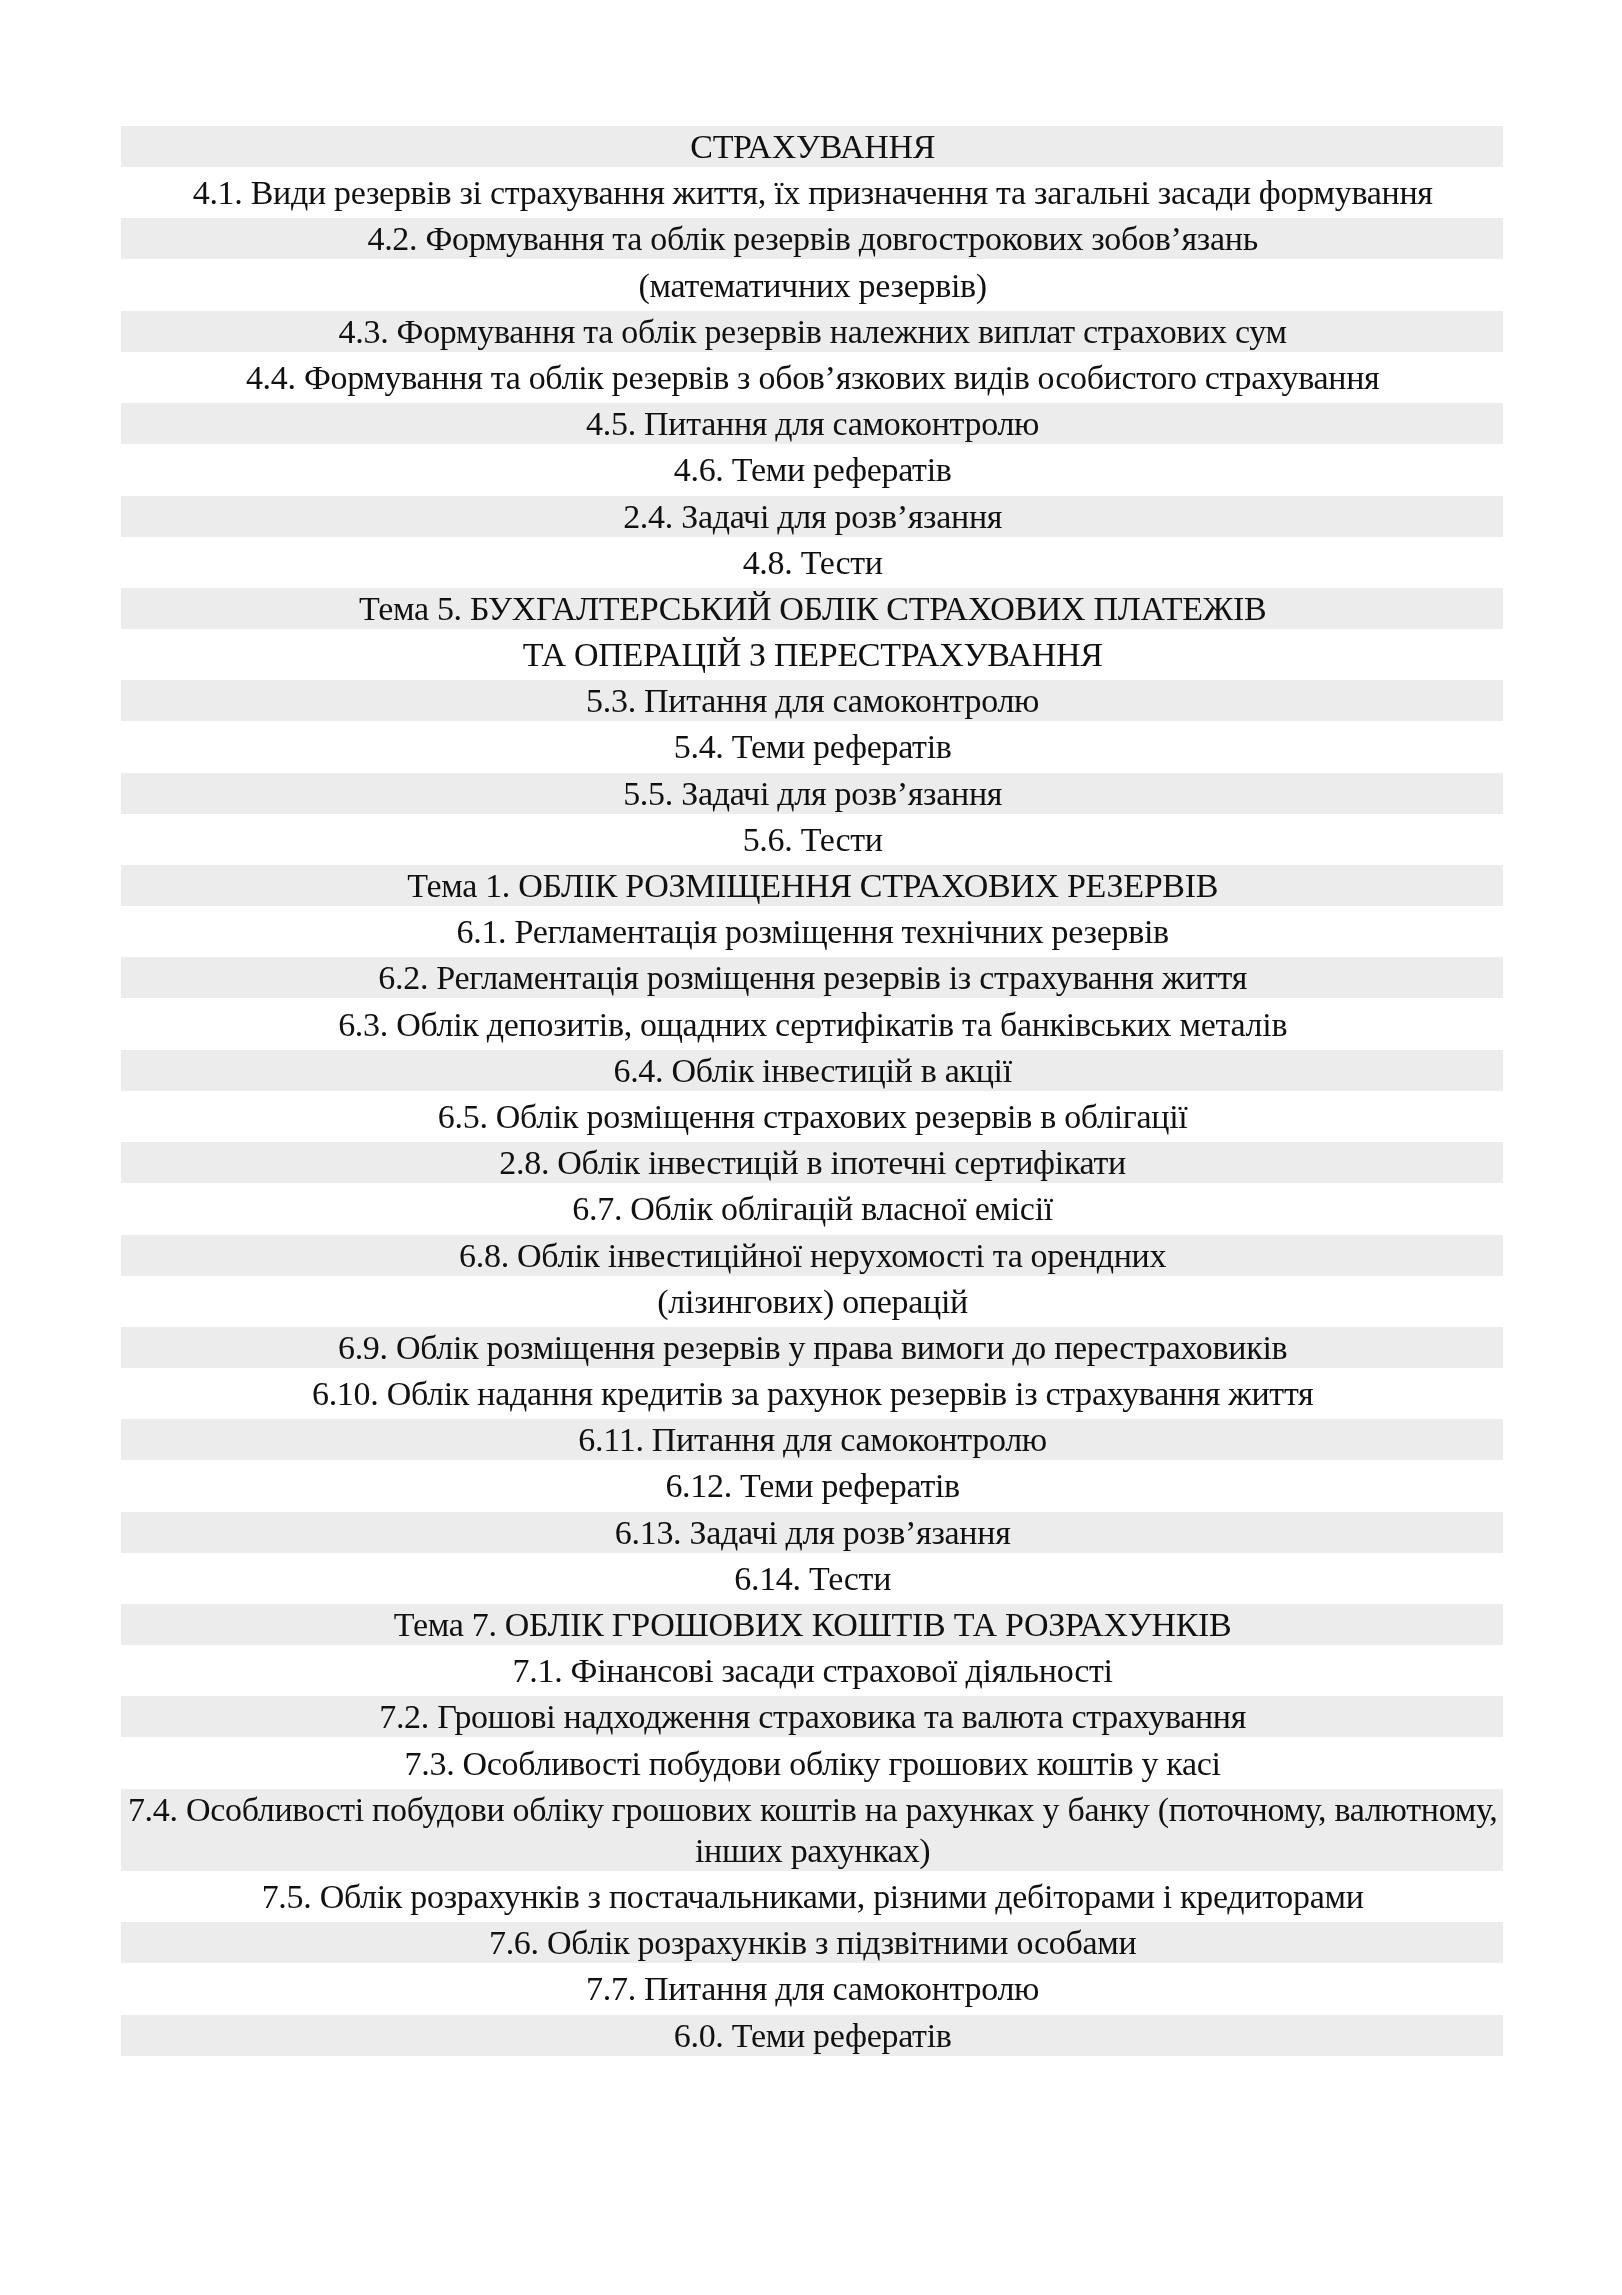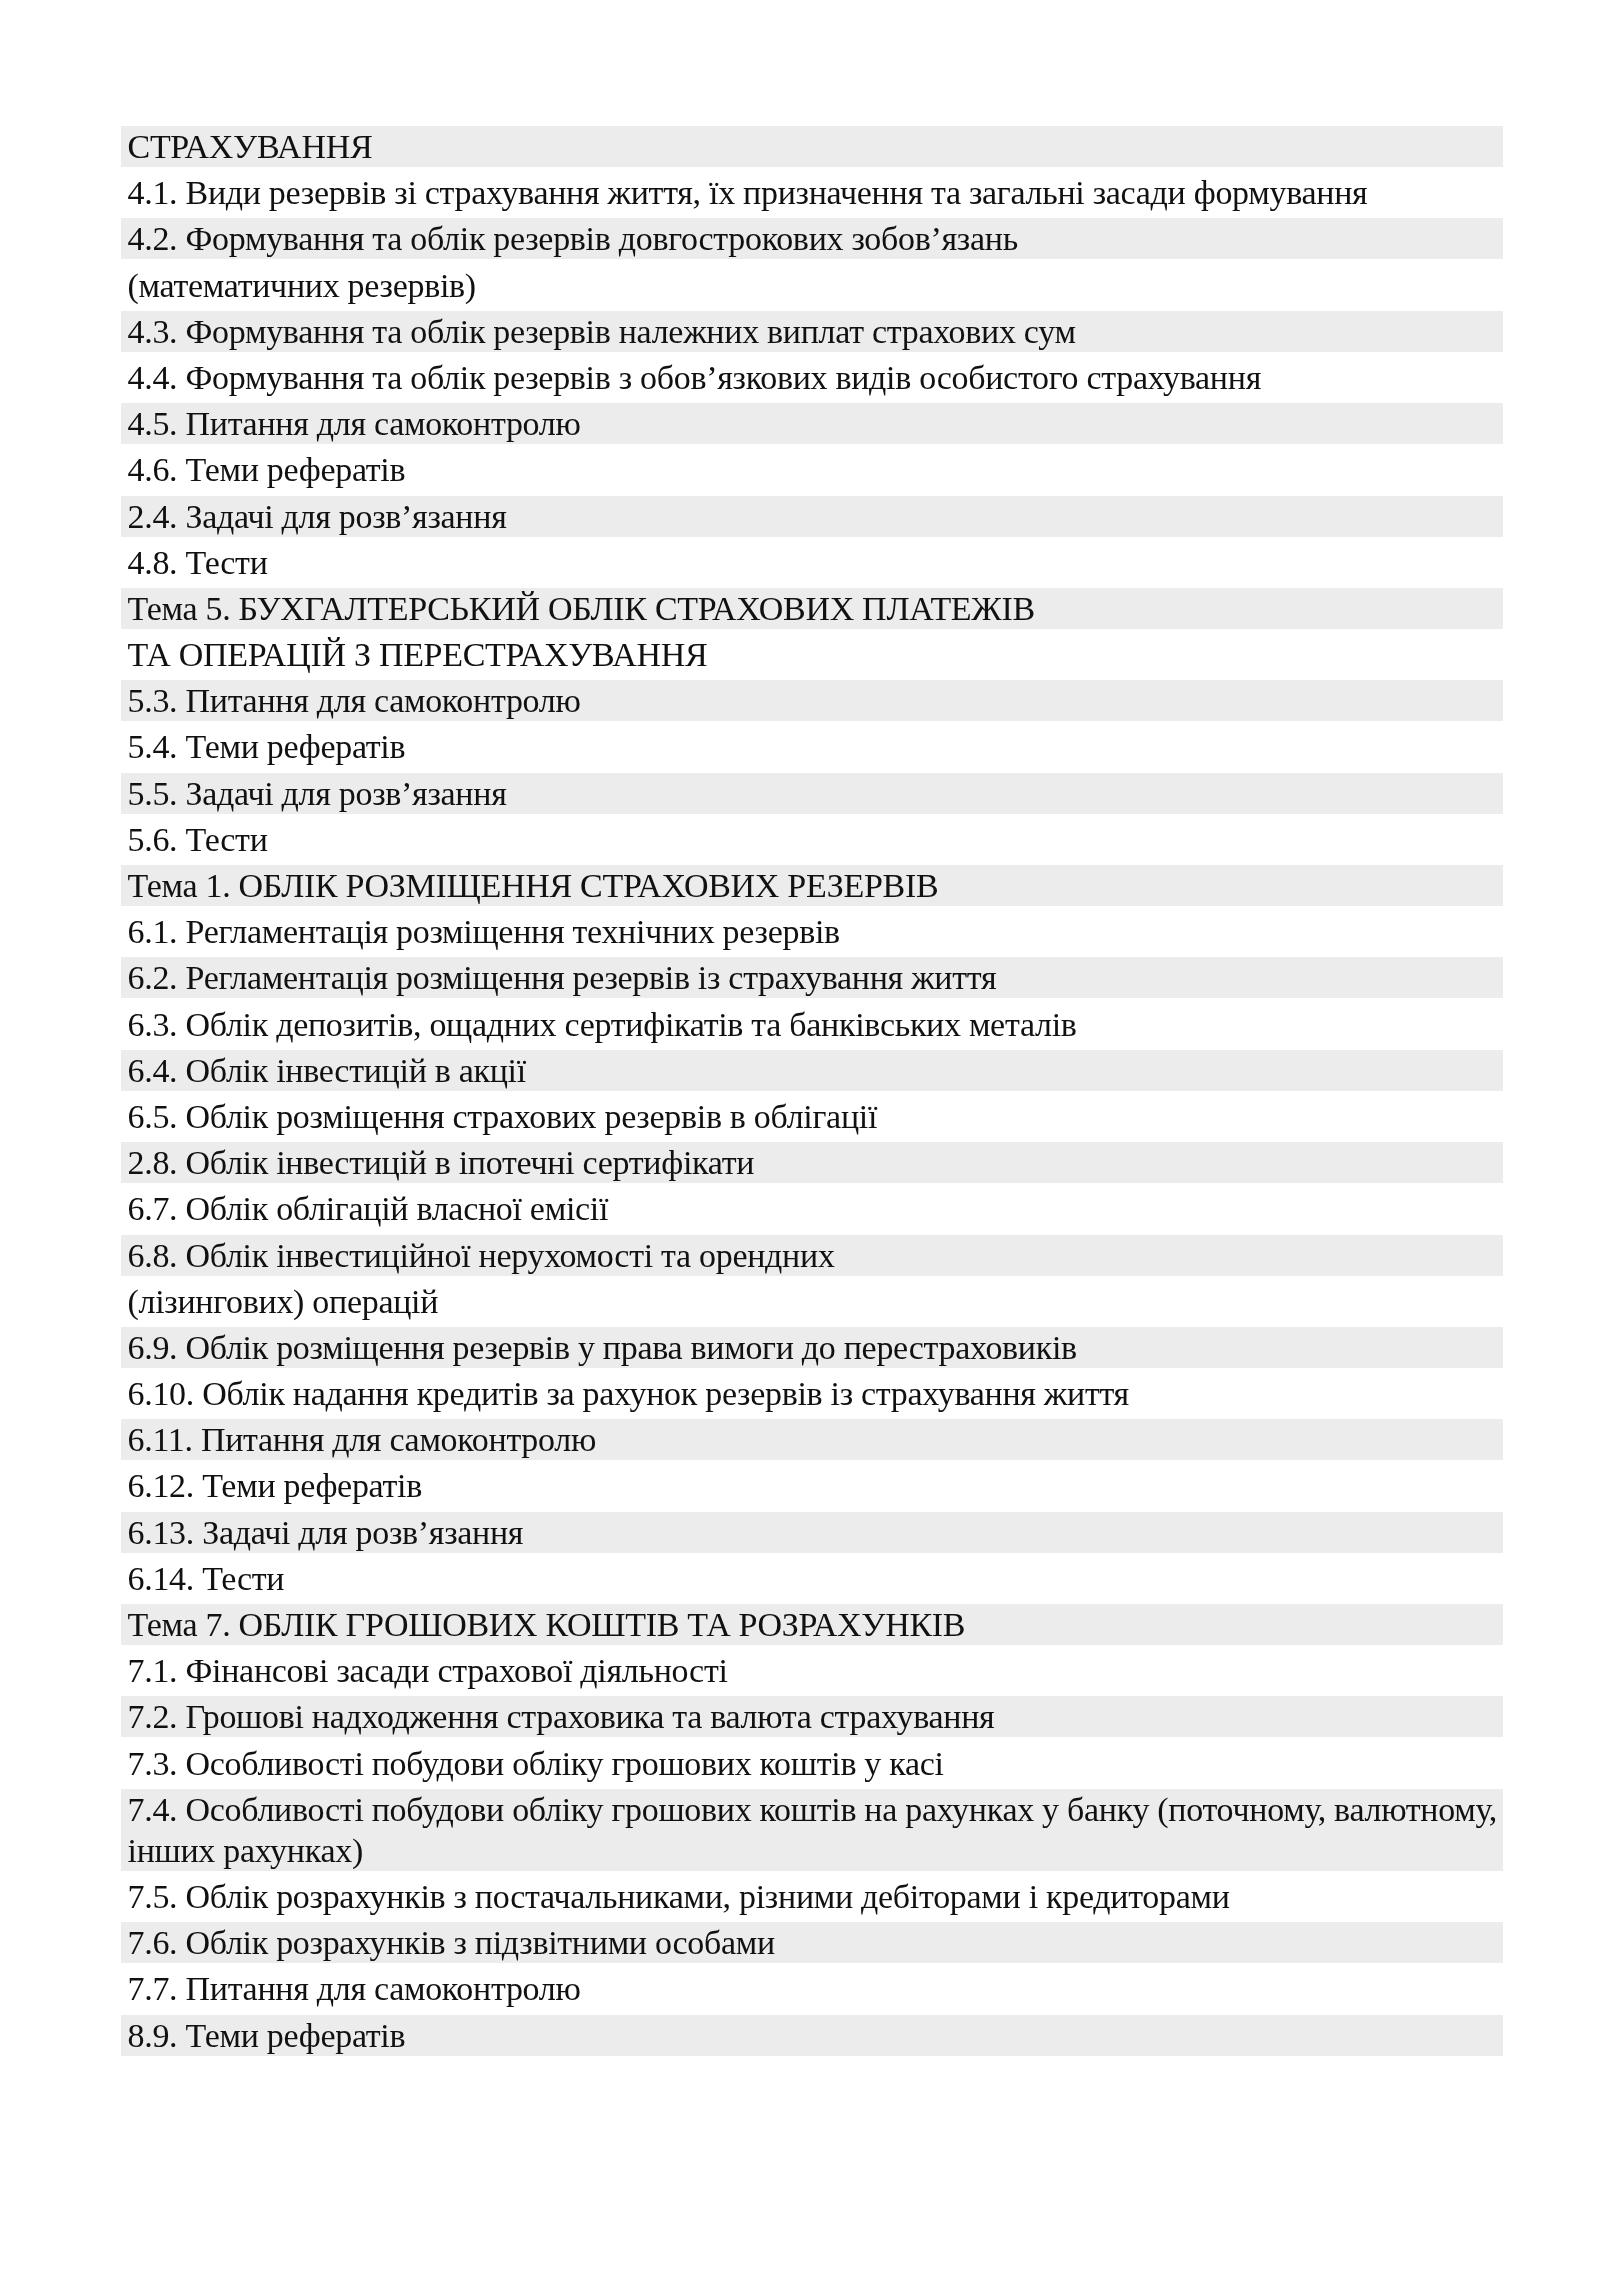"СТРАХУВАННЯ" .toc-list { text-align: none -> center }
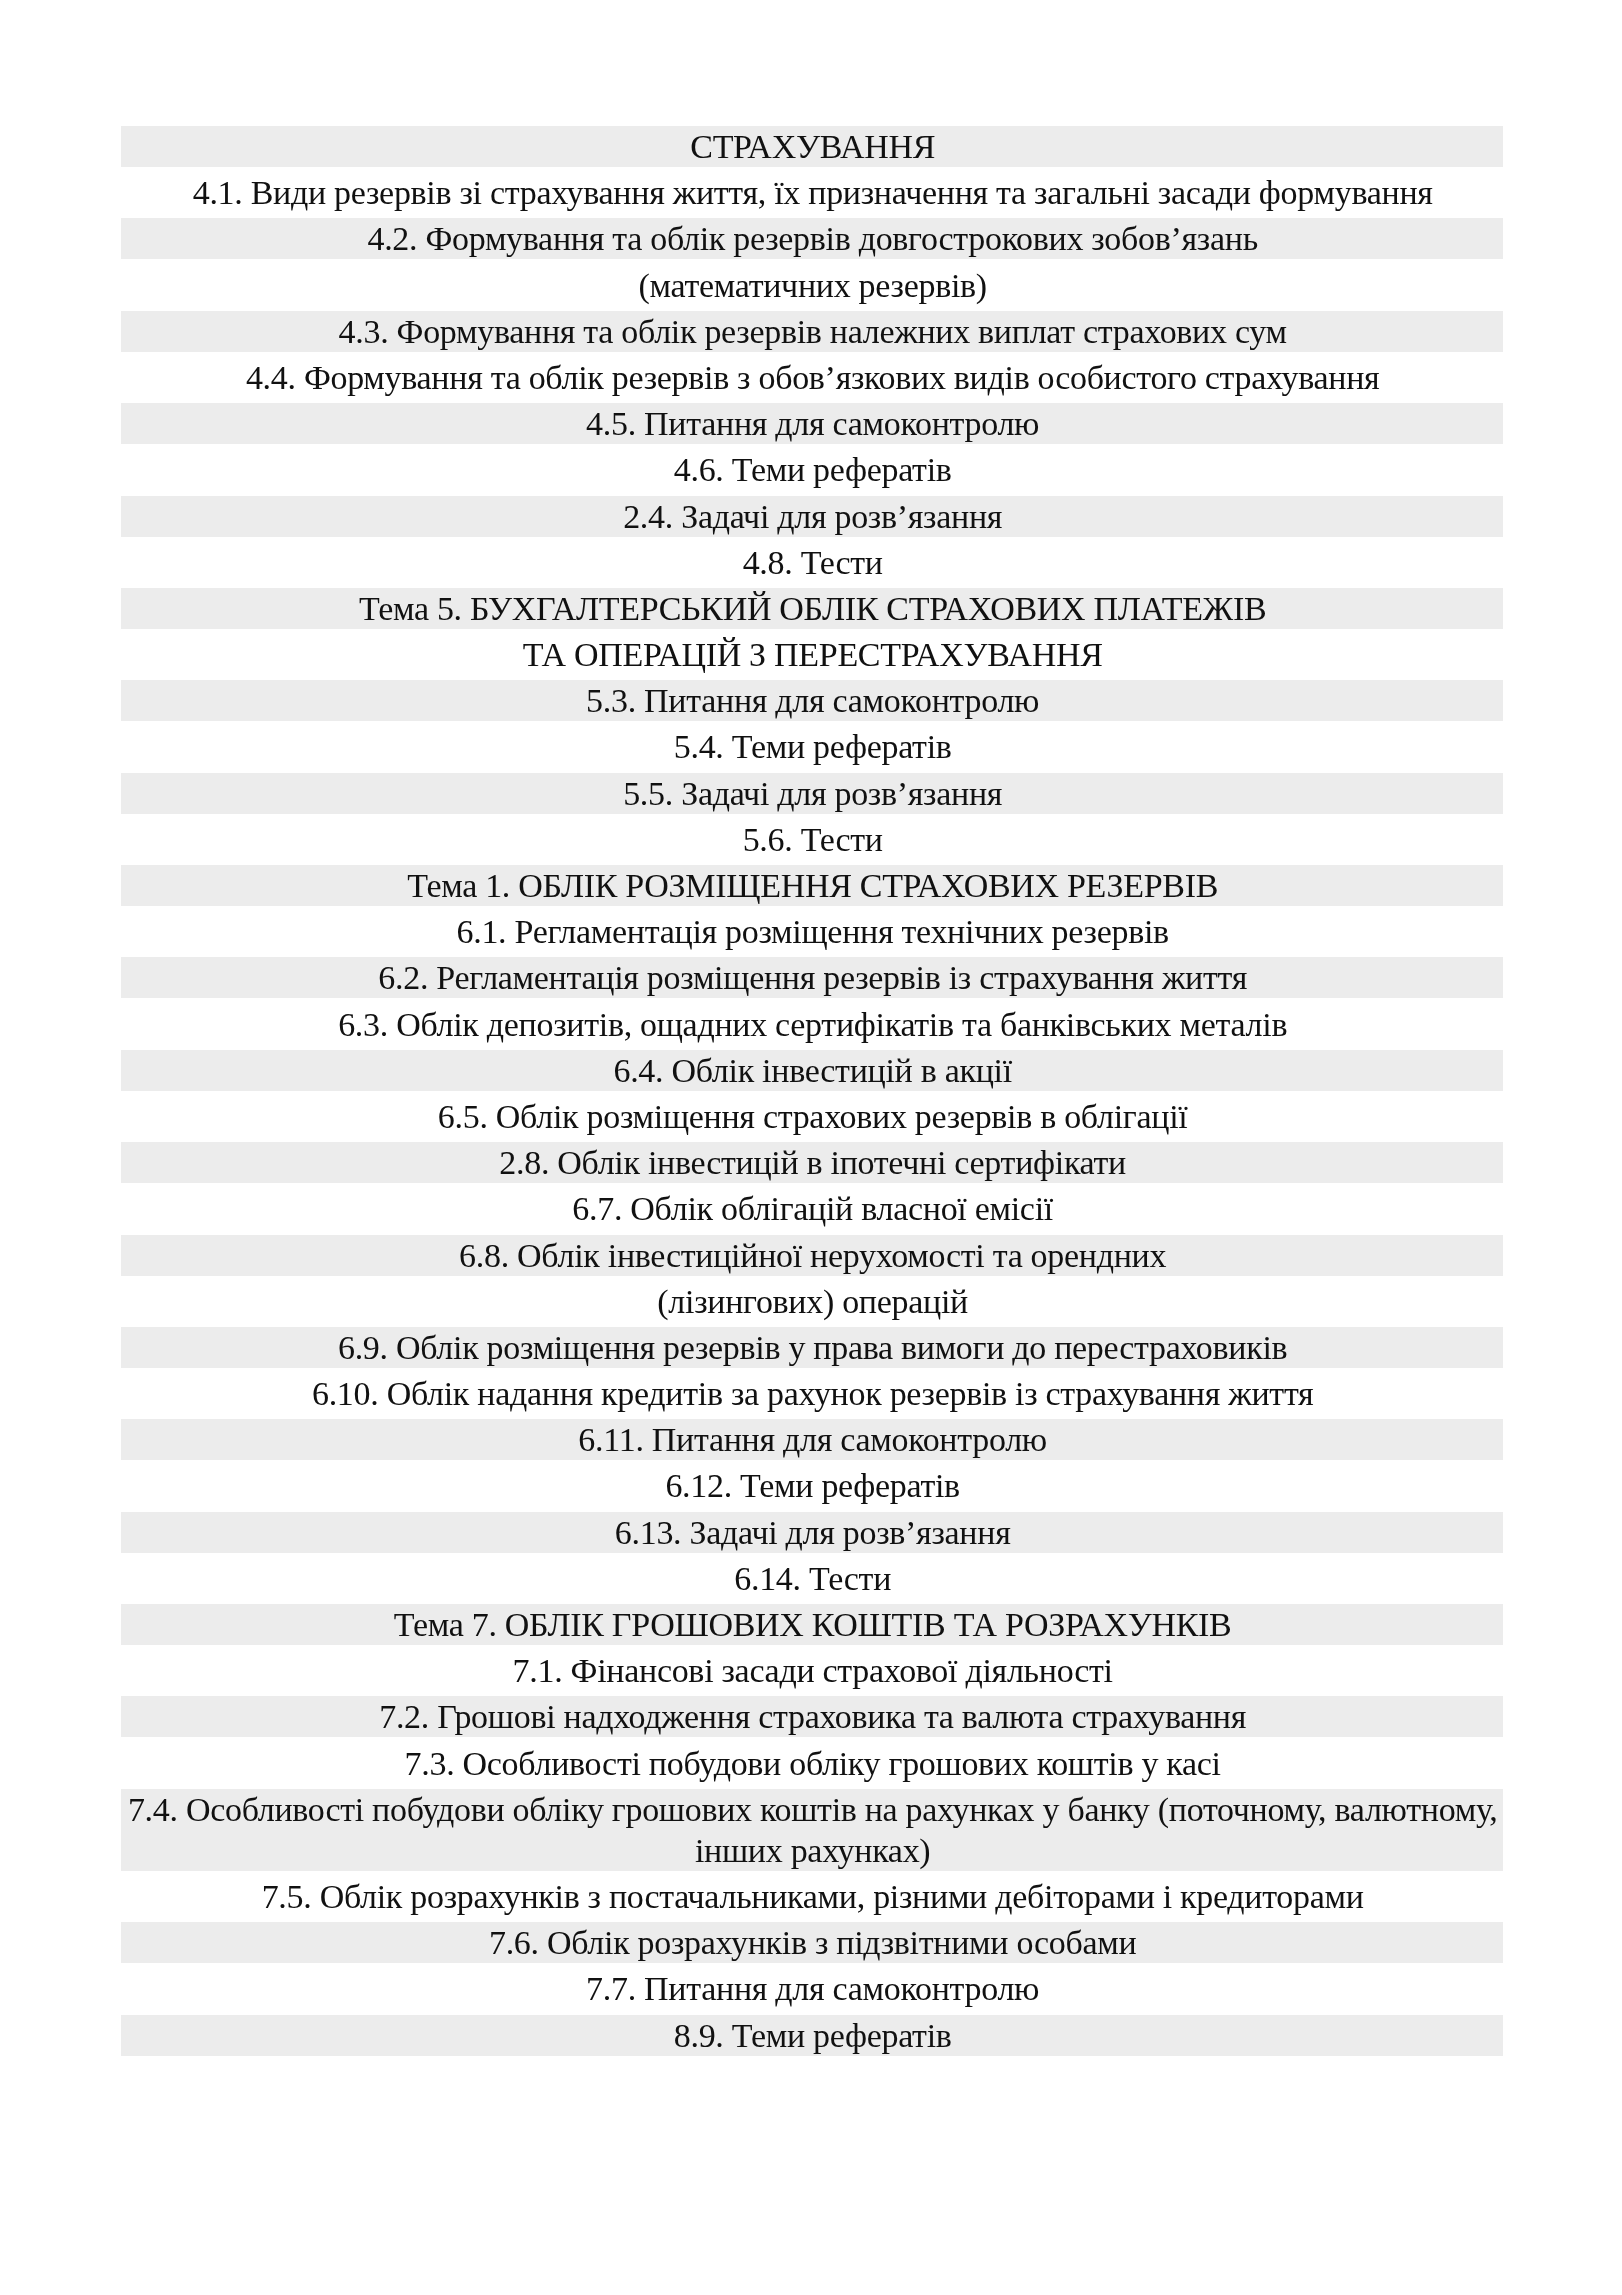"8.9. Теми рефератів" span { text: 8.9 -> 6.0 }
